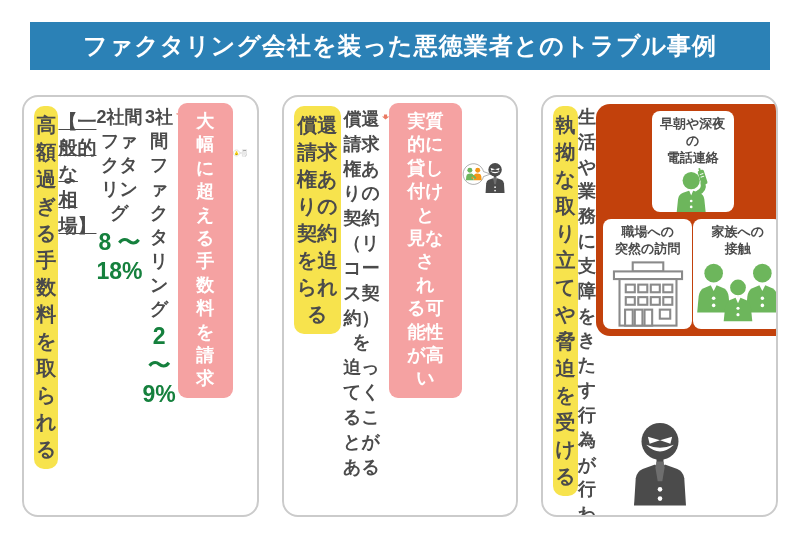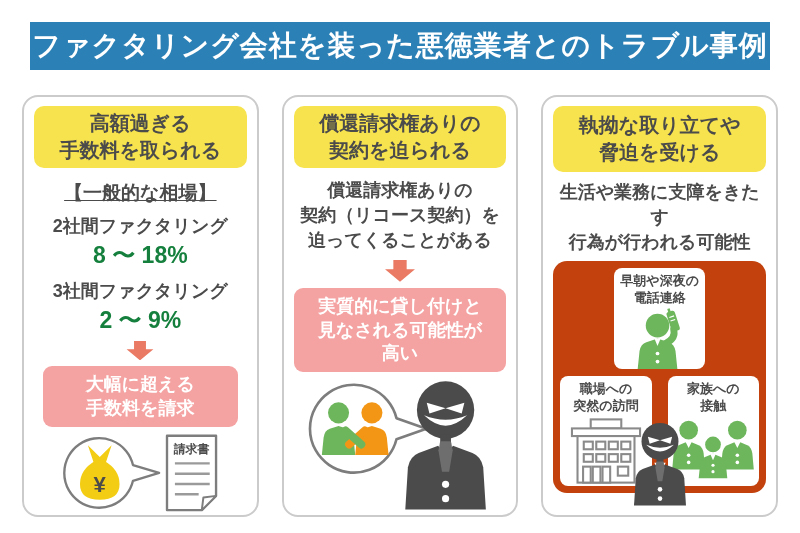"ファクタリング会社を装った悪徳業者とのトラブル事例" .banner h1 { font-size: 28px -> 24px }
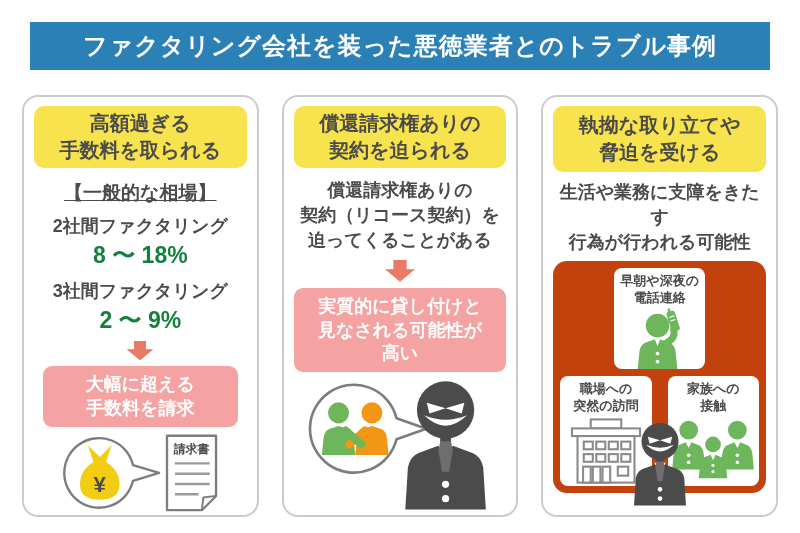"高額過ぎる" .card { align-items: center -> flex-start; flex-direction: column -> row }
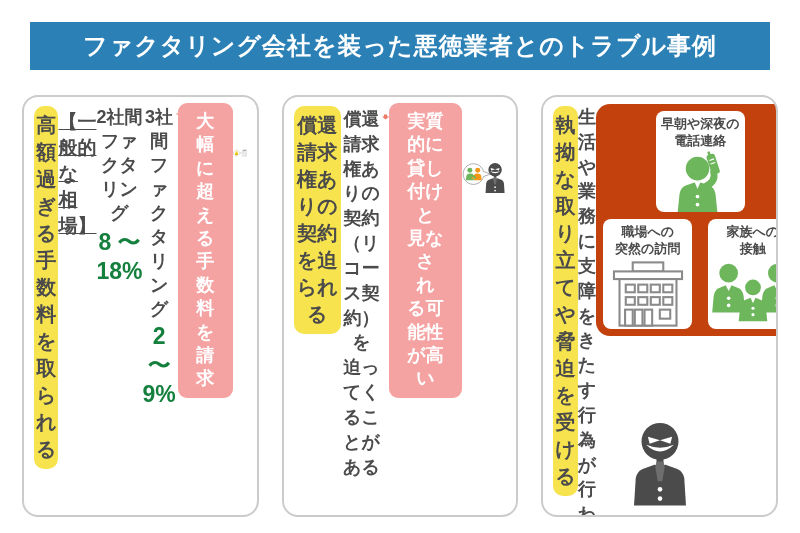"職場への" .tactic-row { gap: 16px -> 1px }
